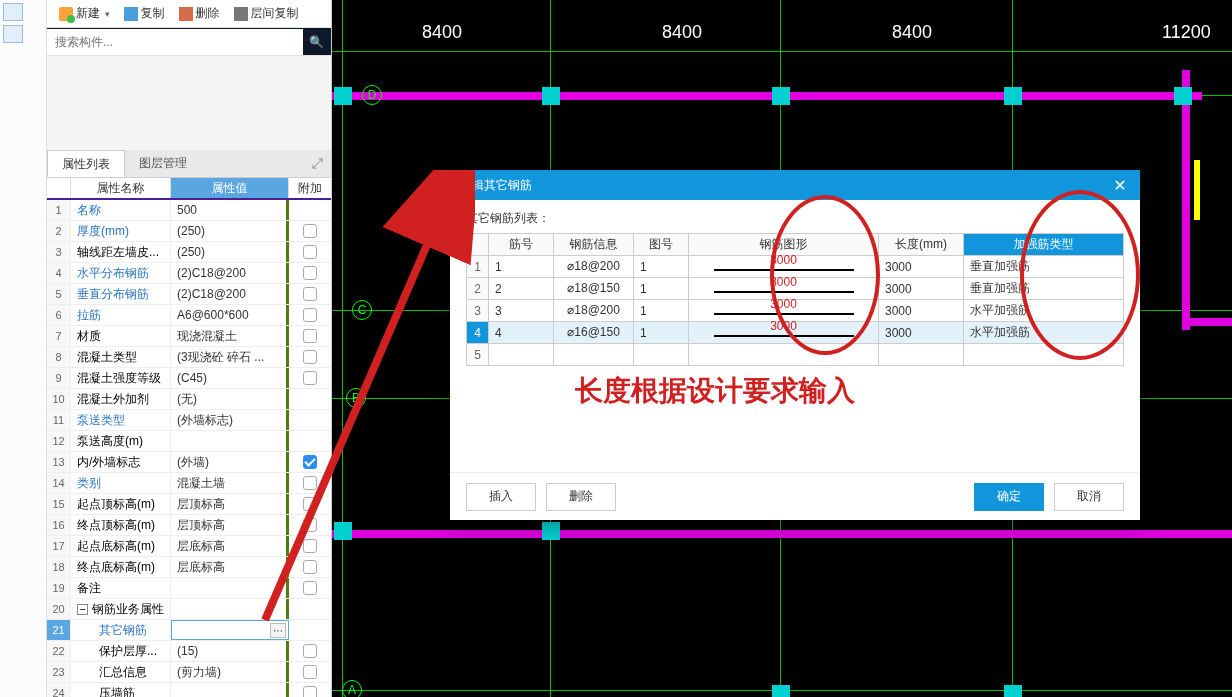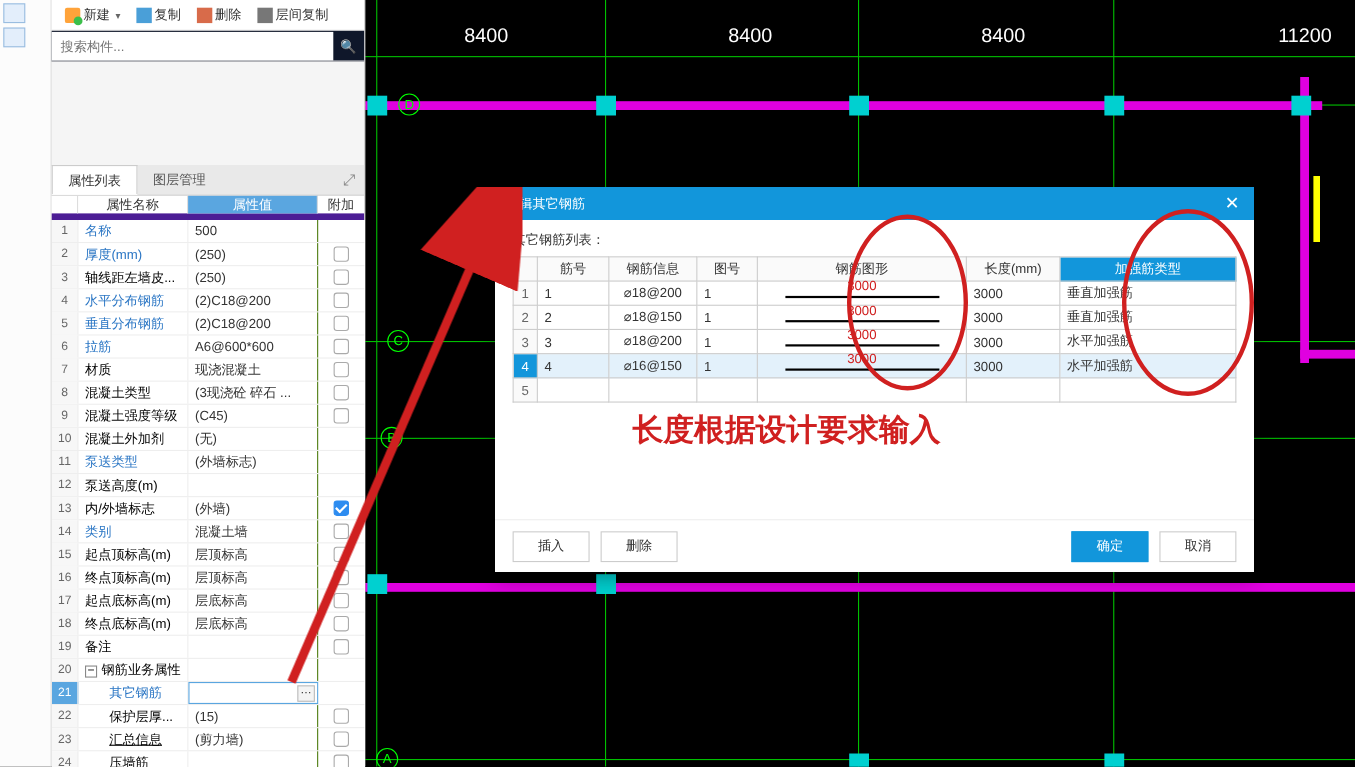"属性名称" .prop-header { border-bottom: 6px solid #4c1d95 -> 2px solid #4c1d95 }
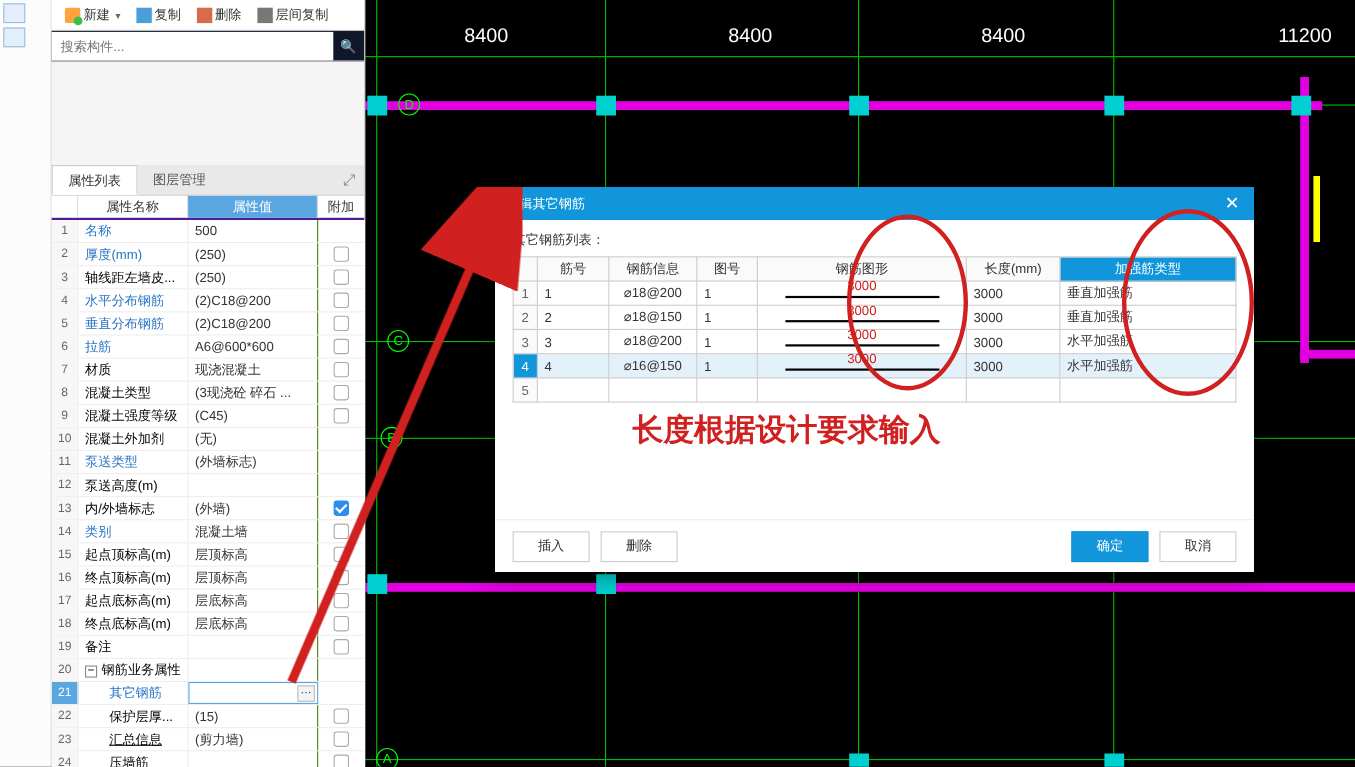"500" .prop-row .val { border-right: 1px solid #4d7c0f -> 3px solid #4d7c0f }
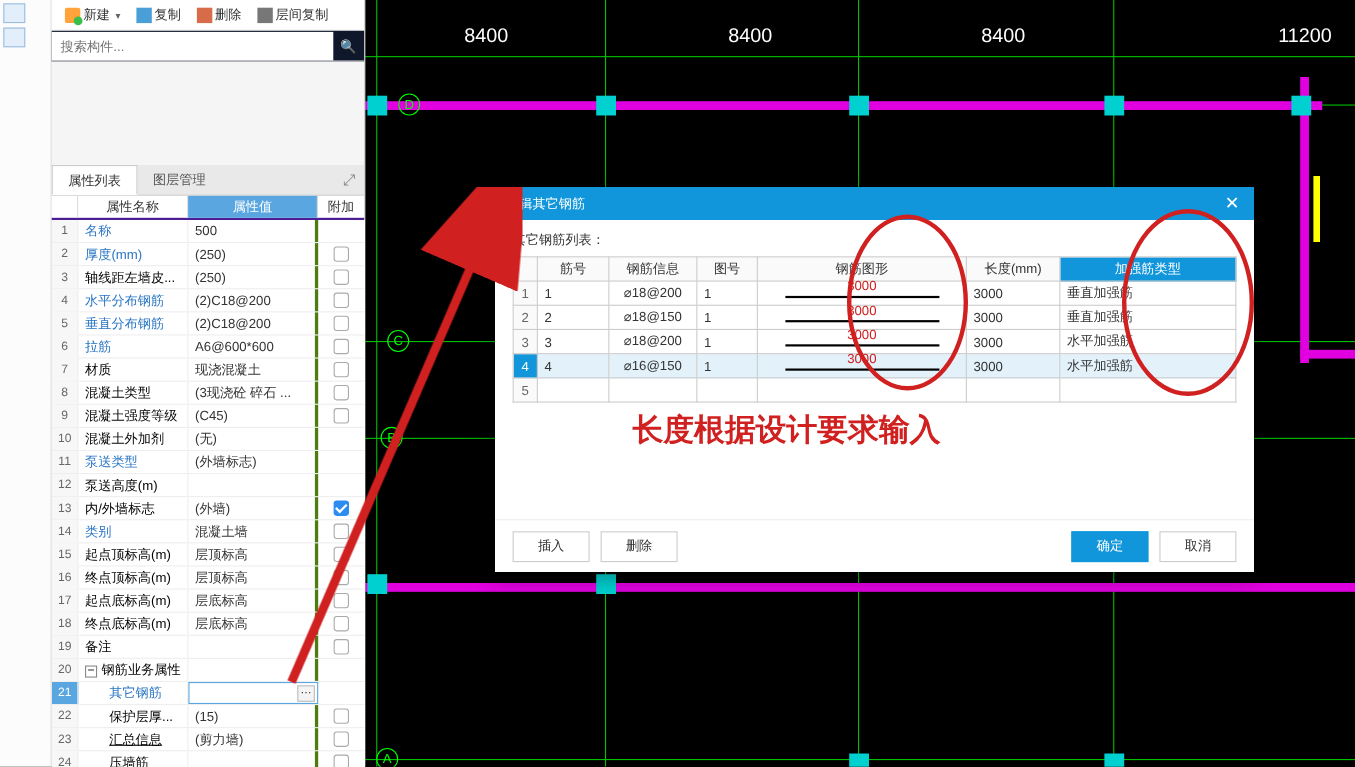"汇总信息" div.name { text-decoration: underline -> none }
